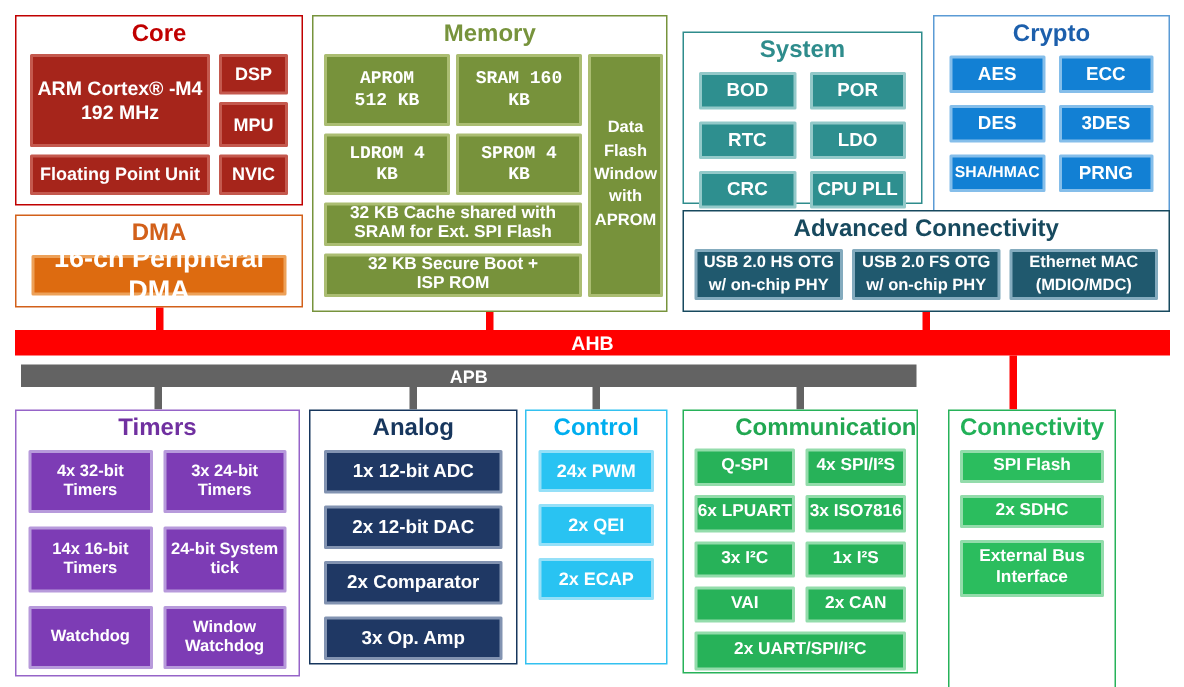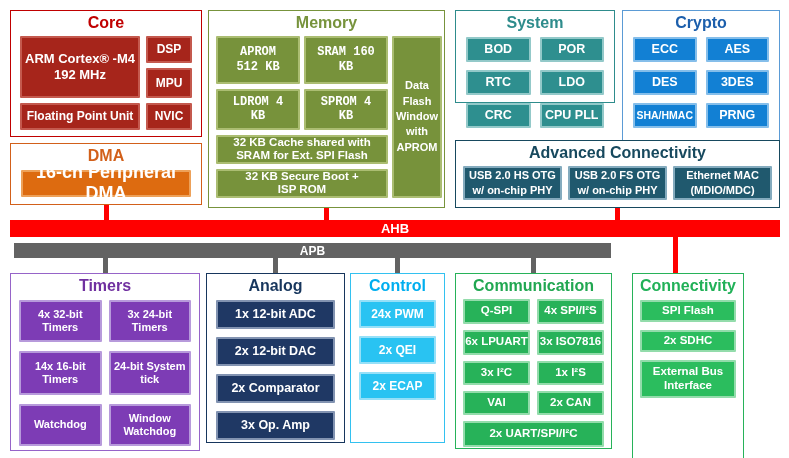"System" .system { height: 93px -> 115px; top: 10px -> 21px }
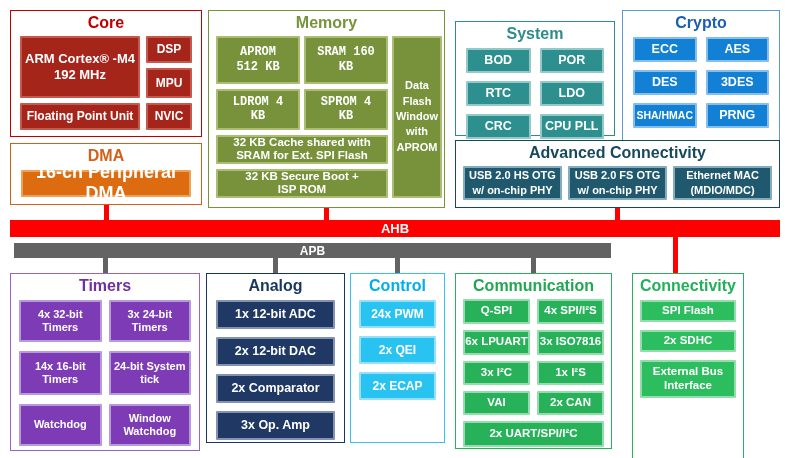"ECC" div.box { order: before "AES" -> after "AES" }
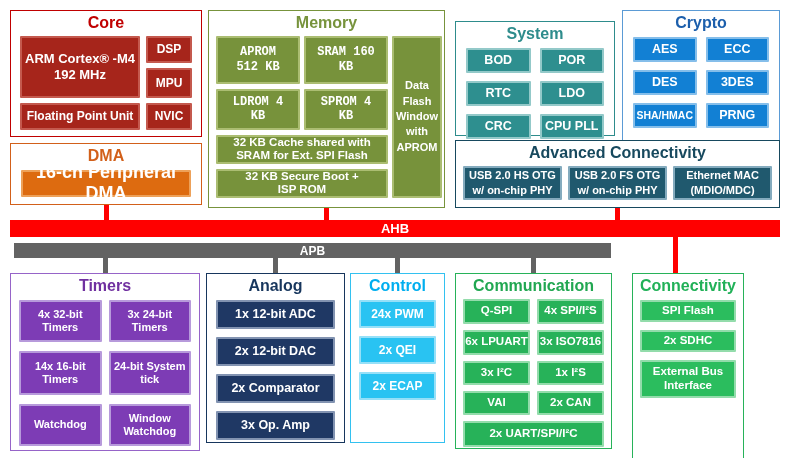"Communication" .communication .panel-title { text-align: none -> right }
